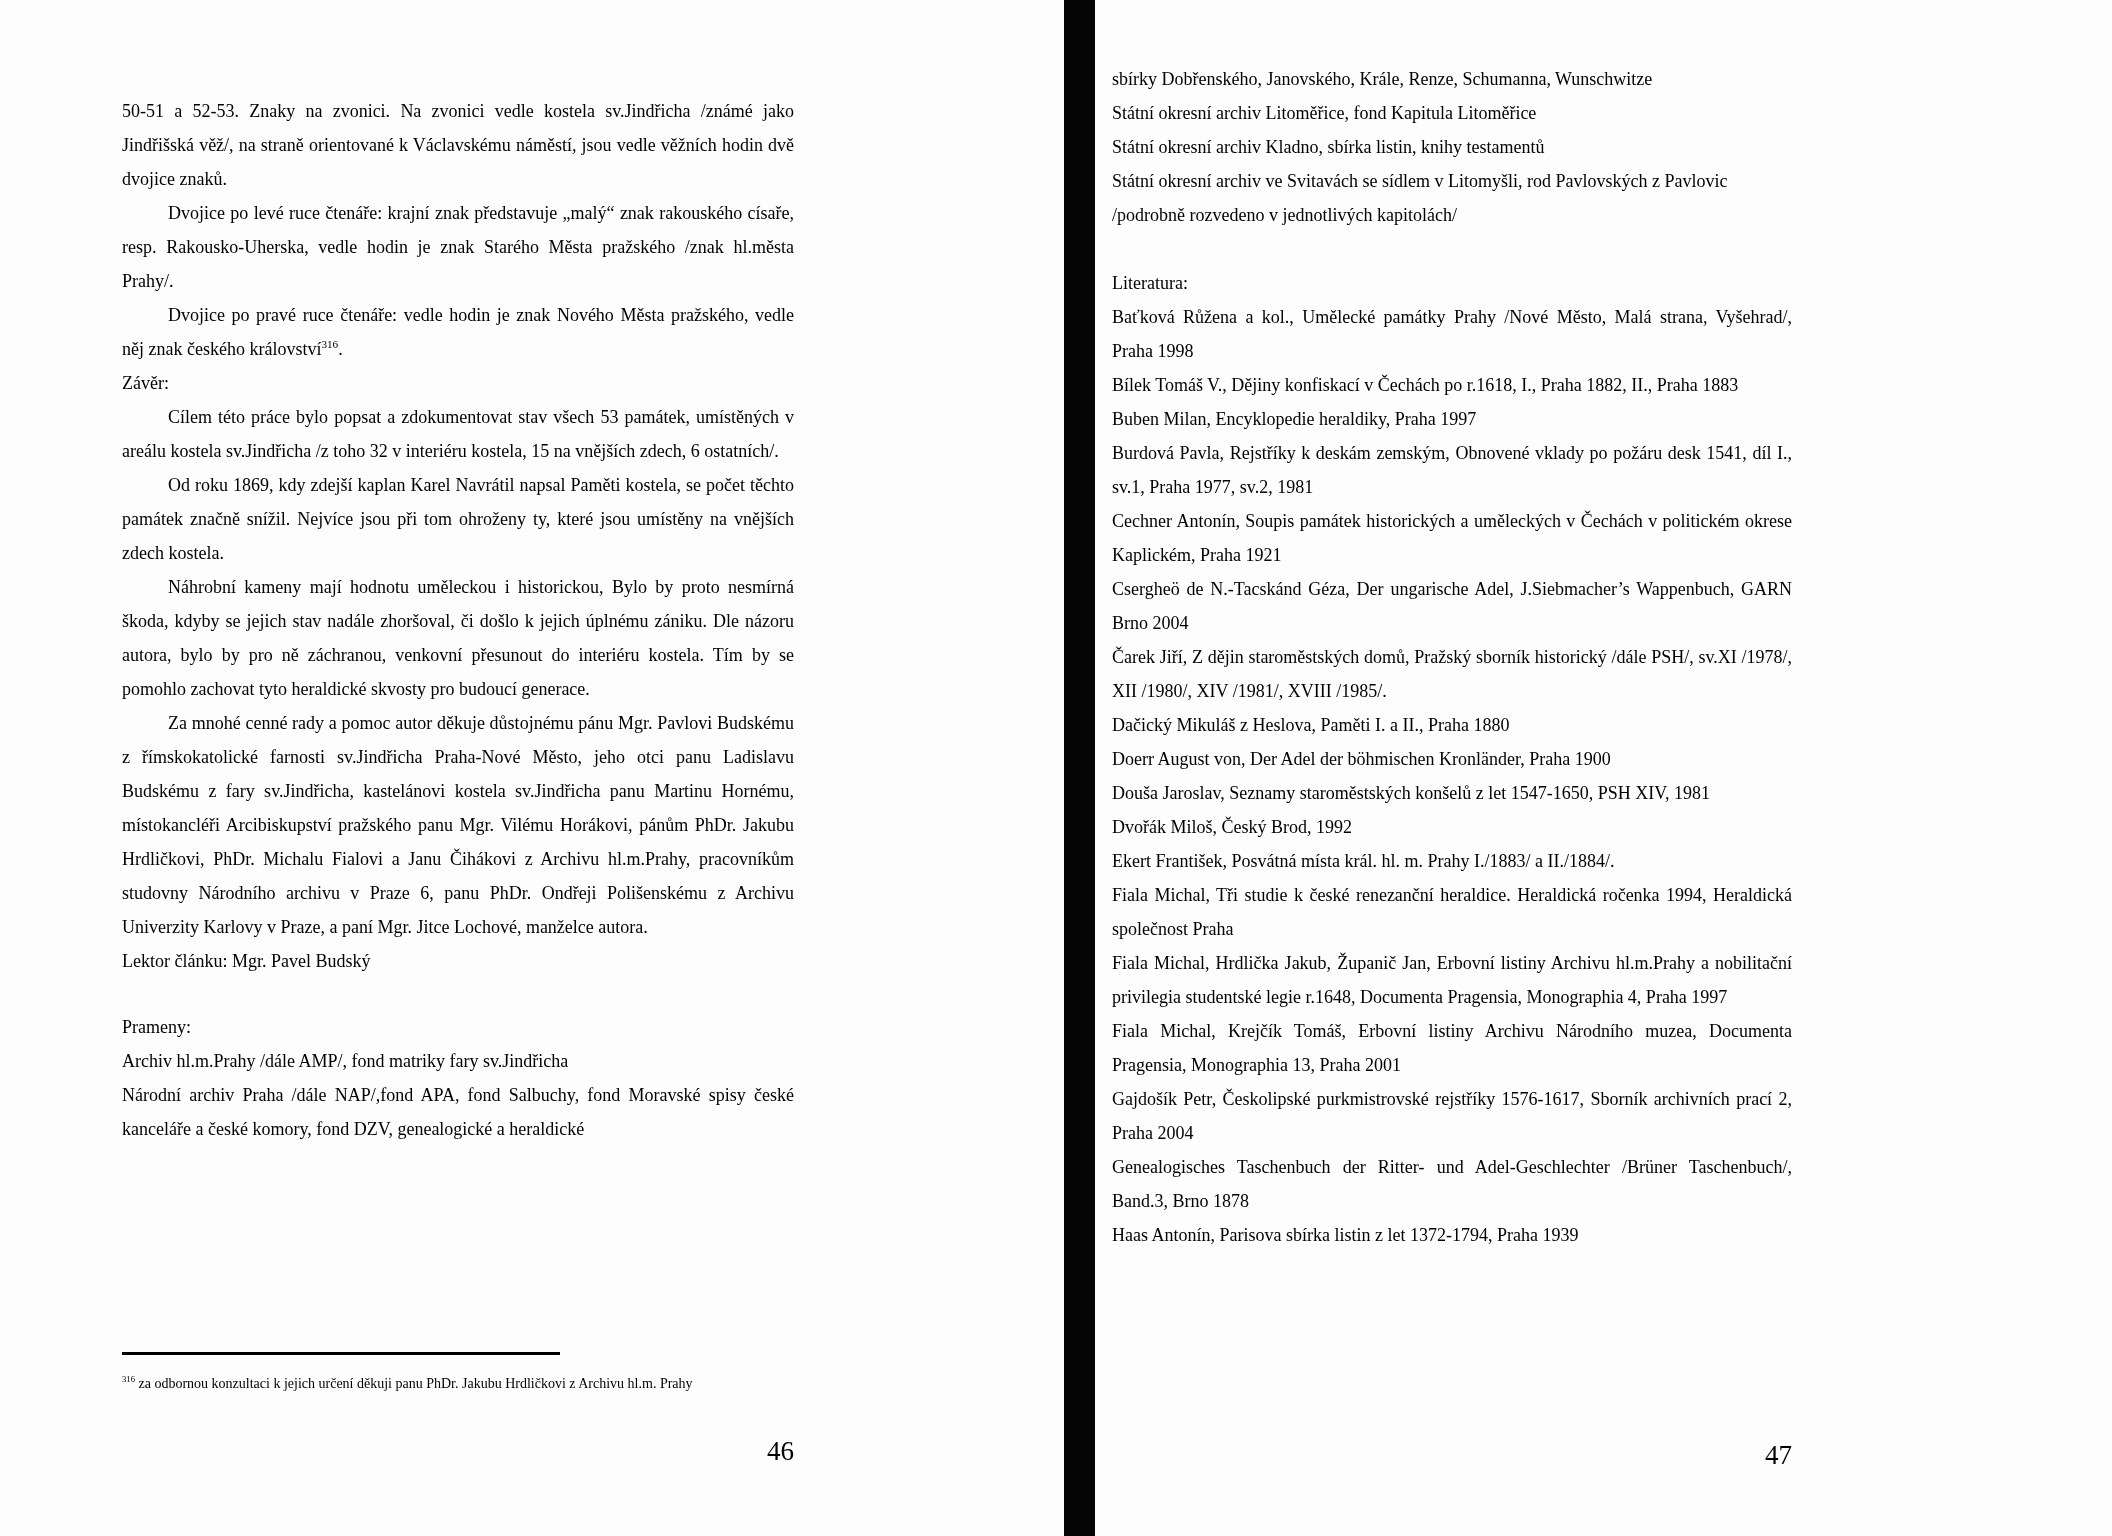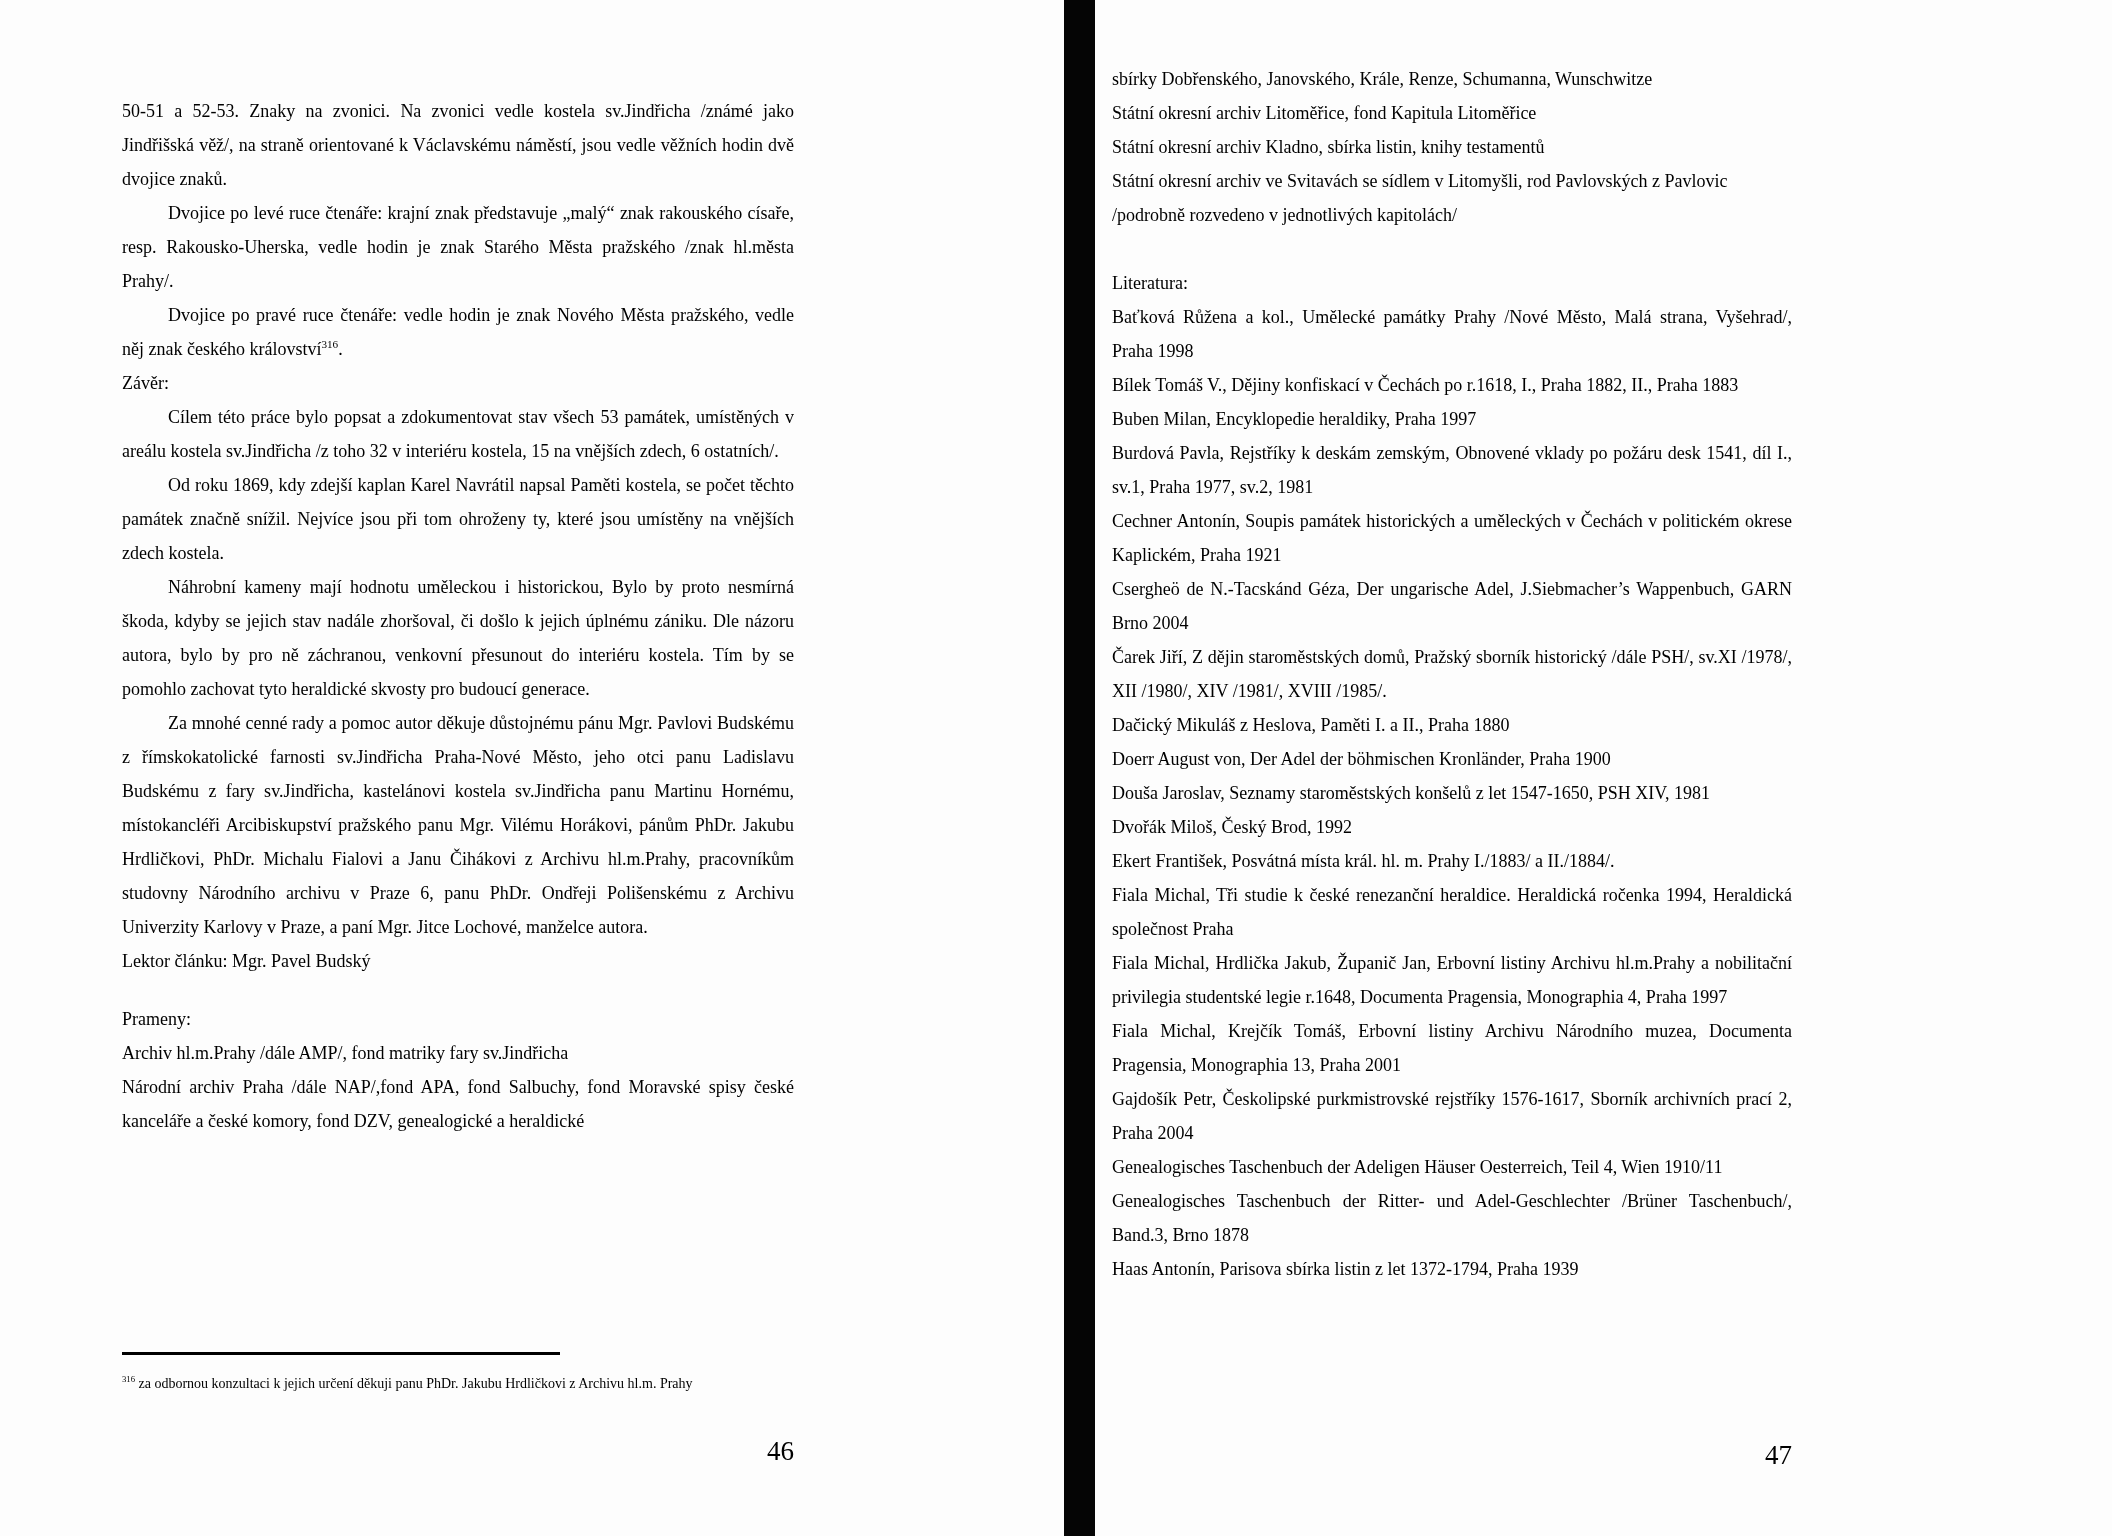"Prameny:" .small-gap { margin-top: 24px -> 32px }
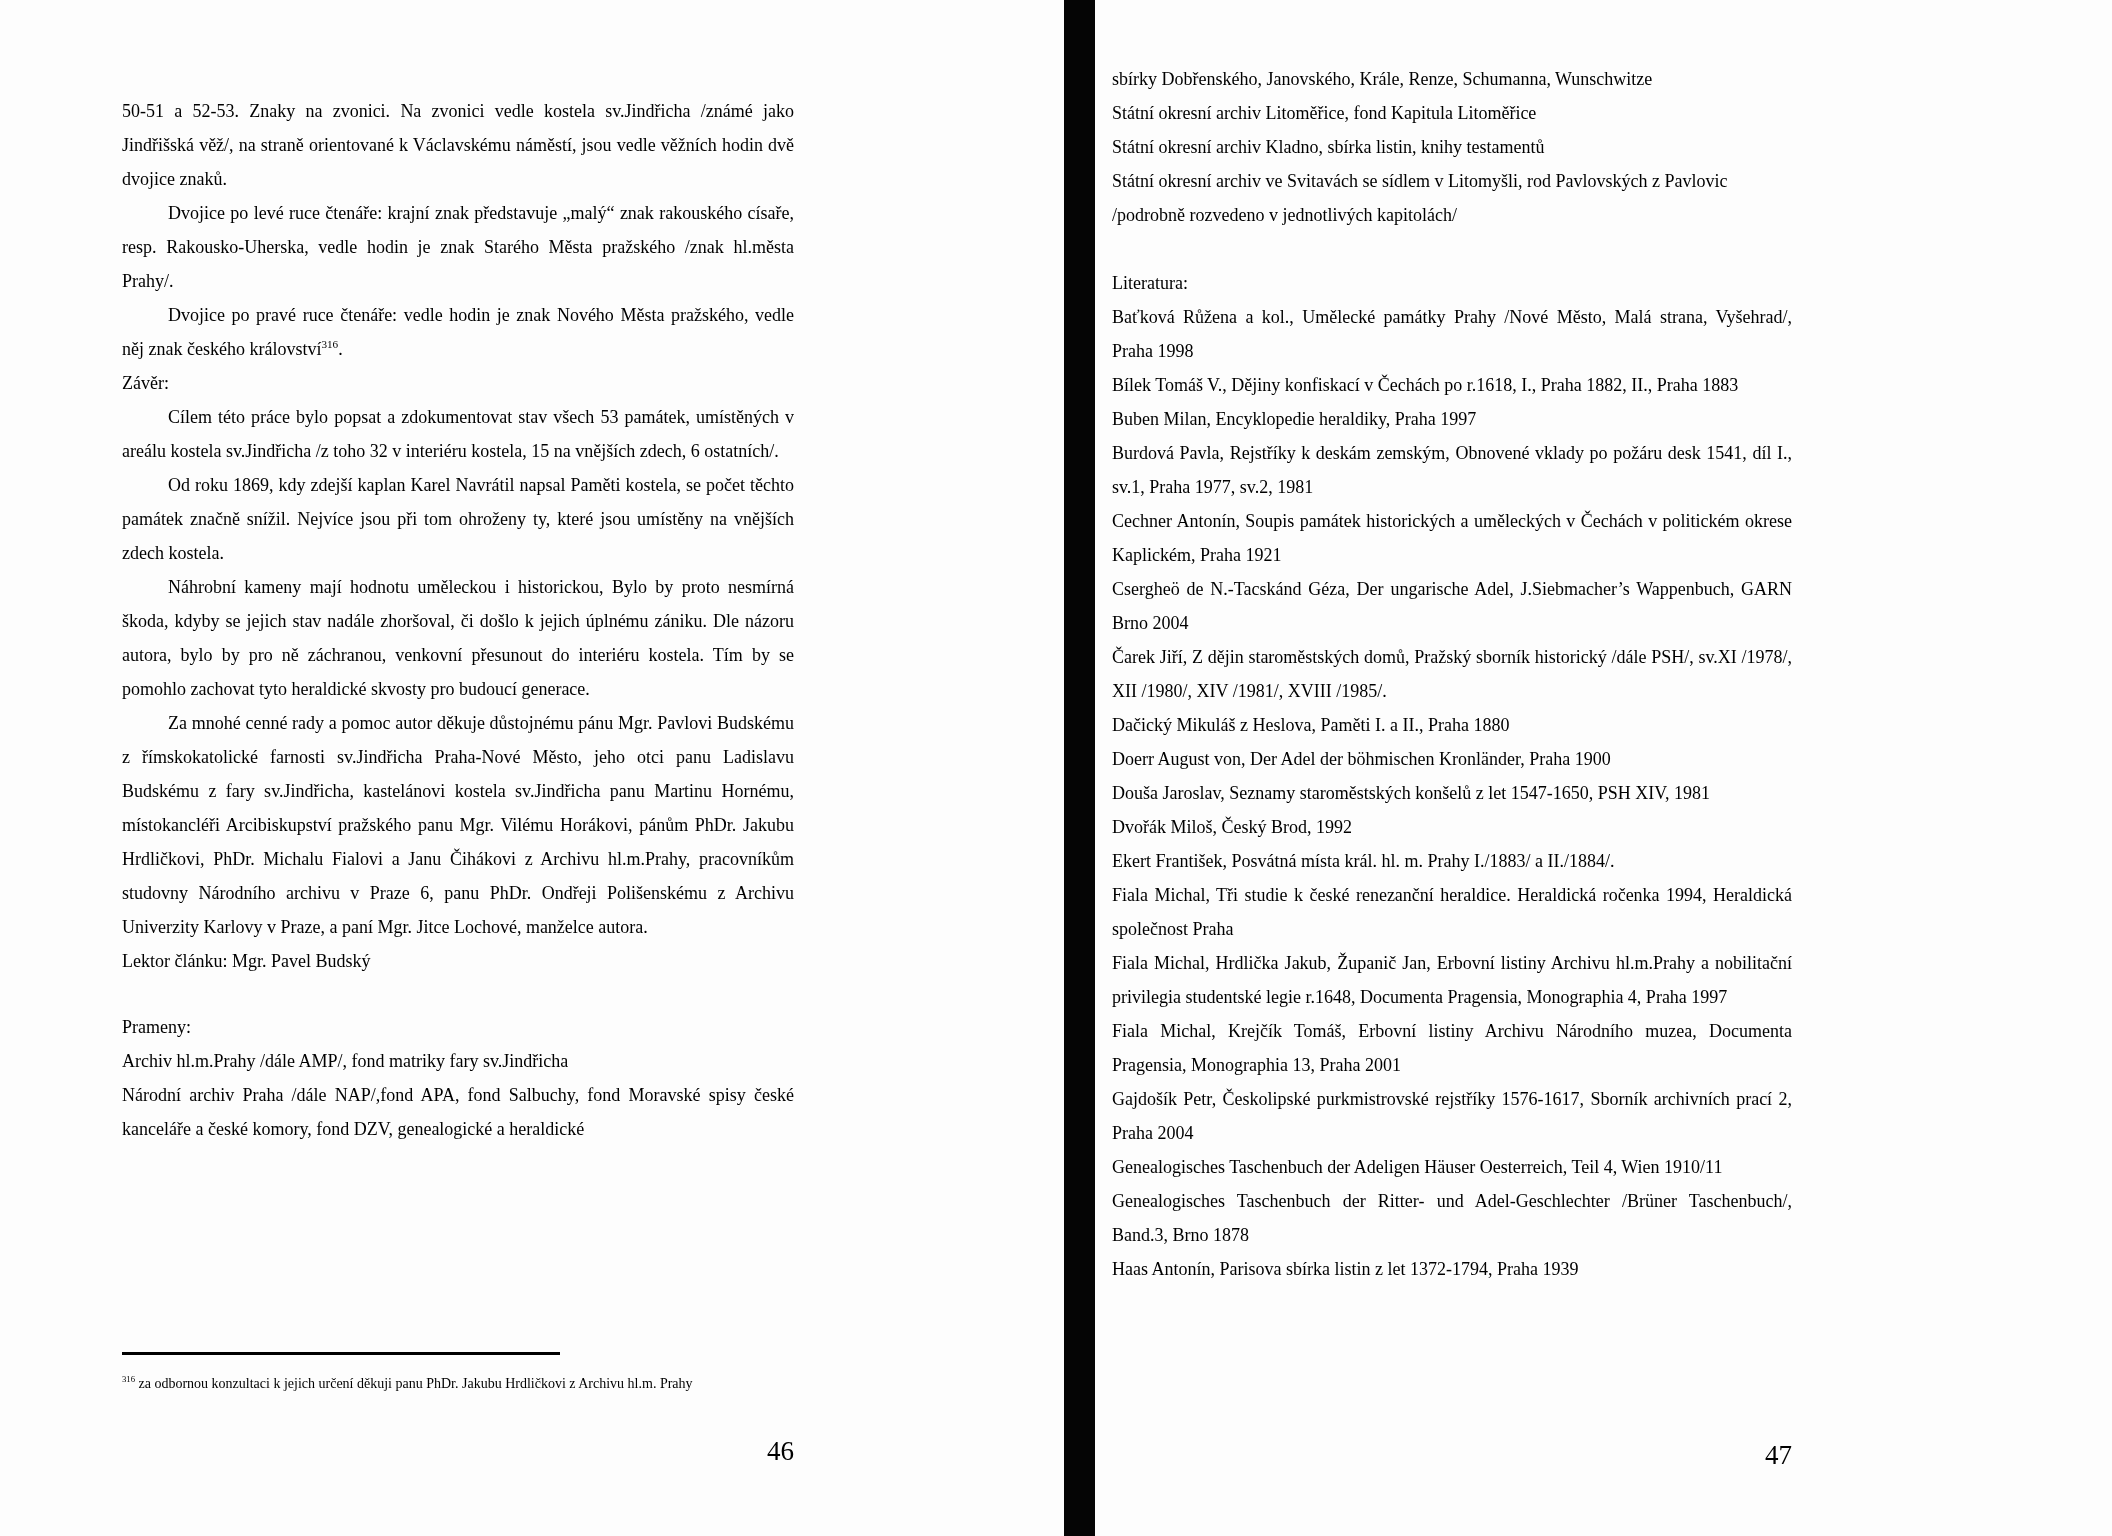"Genealogisches Taschenbuch der Adeligen" p.para { html: <p>Genealogisches Taschenbuch der Adeligen Häuser Oesterreich, Teil 4, Wien 1910/11</p> -> none }
